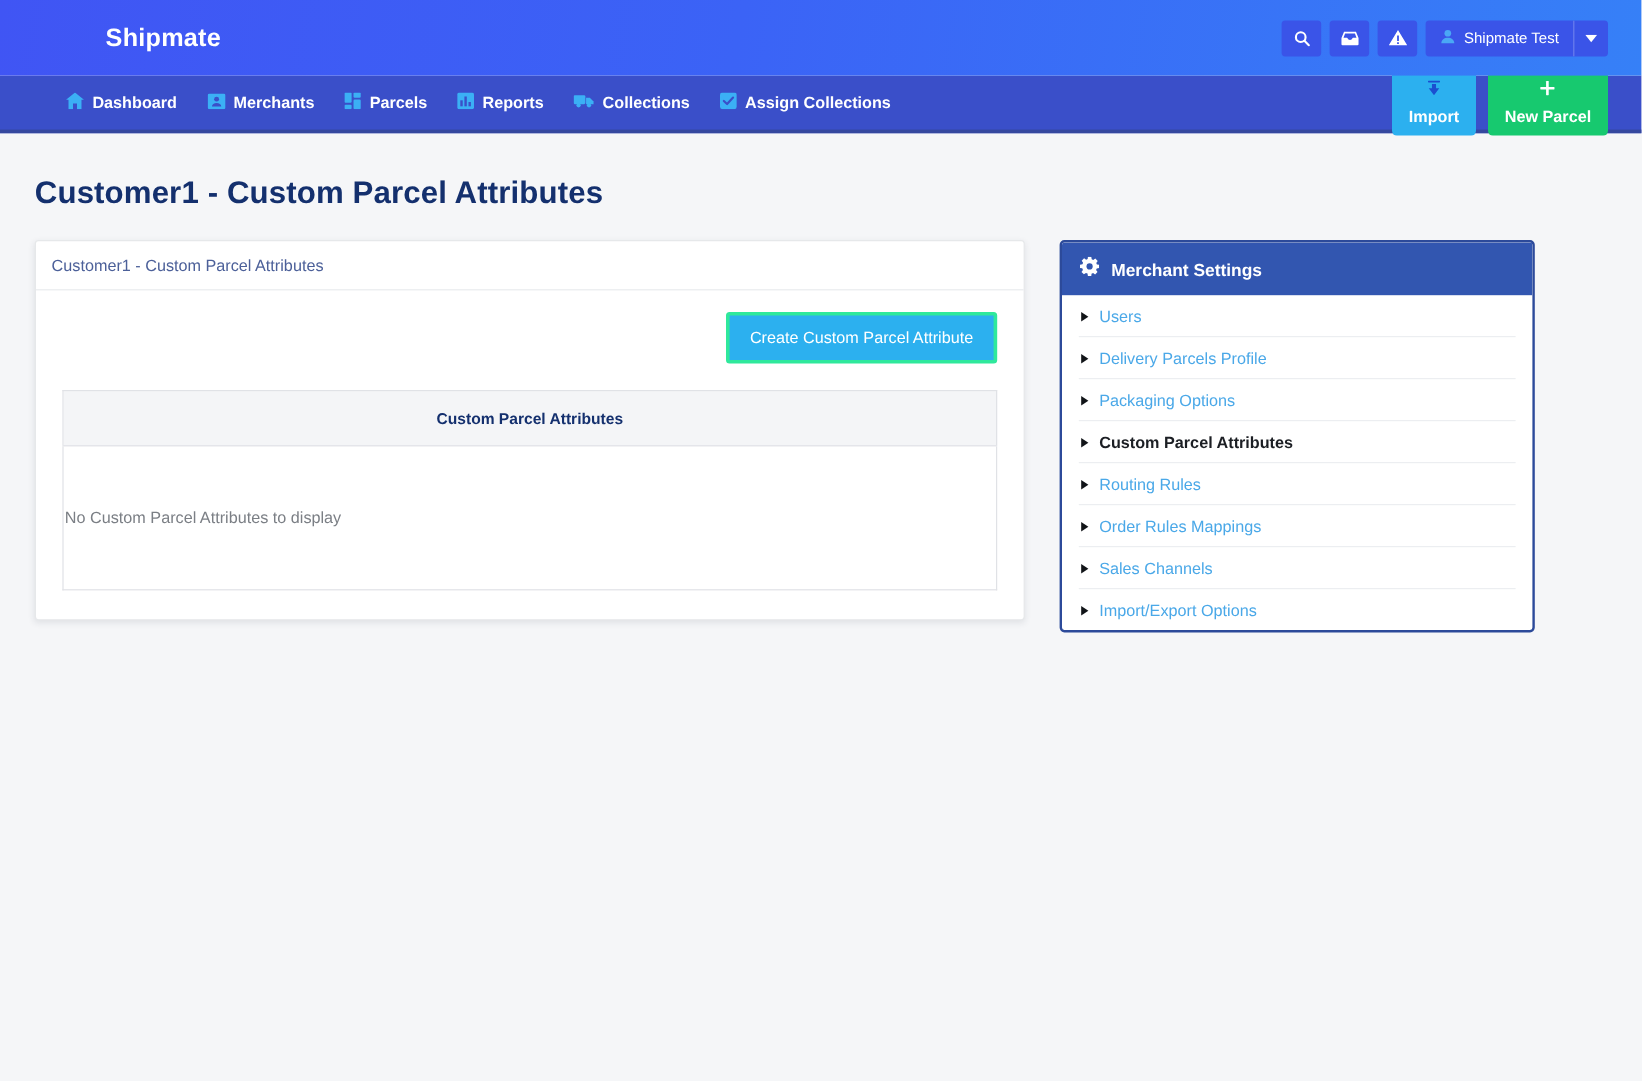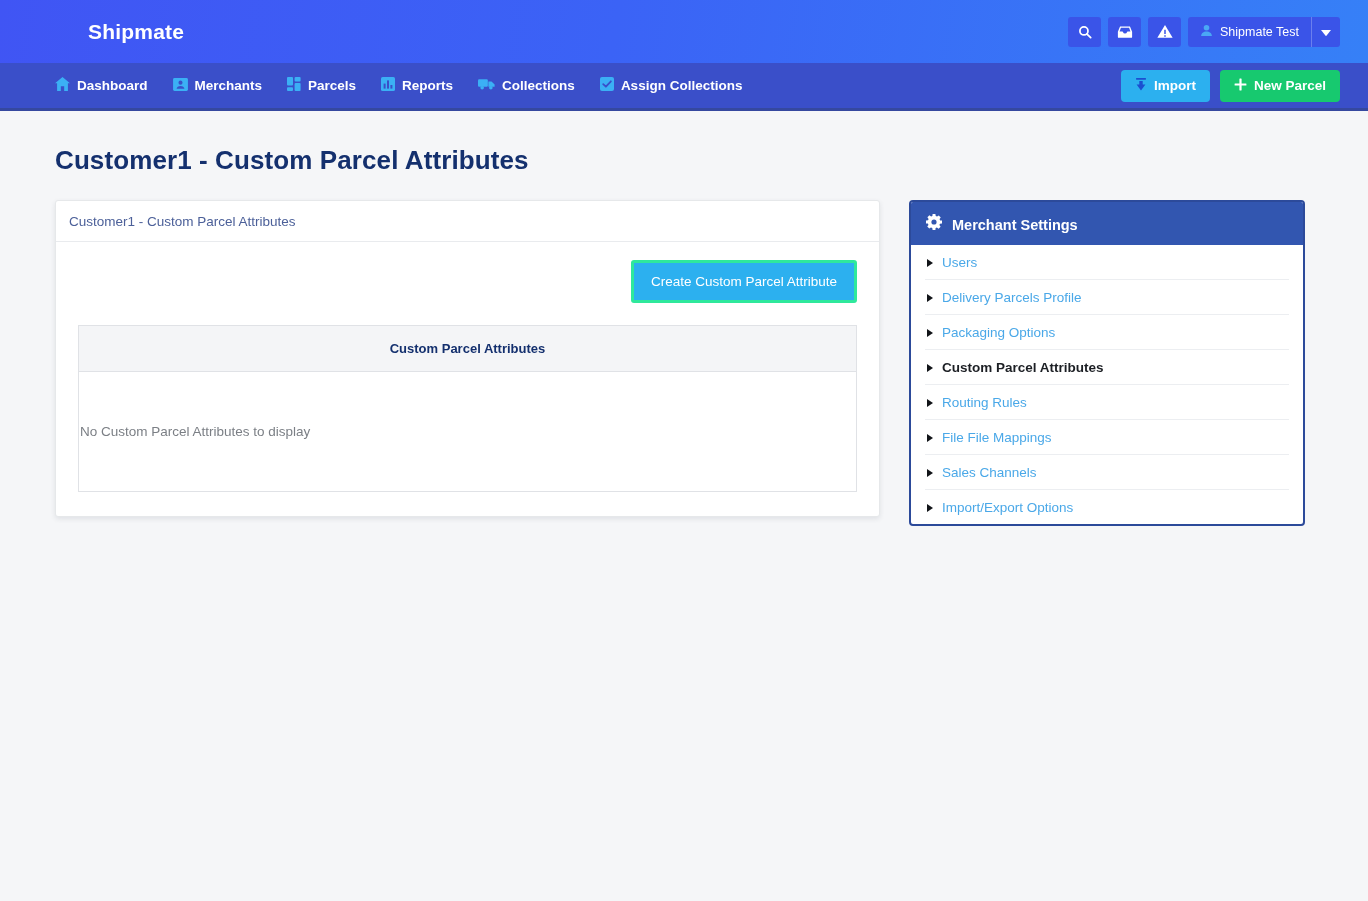"Import" .btn { flex-direction: none -> column }
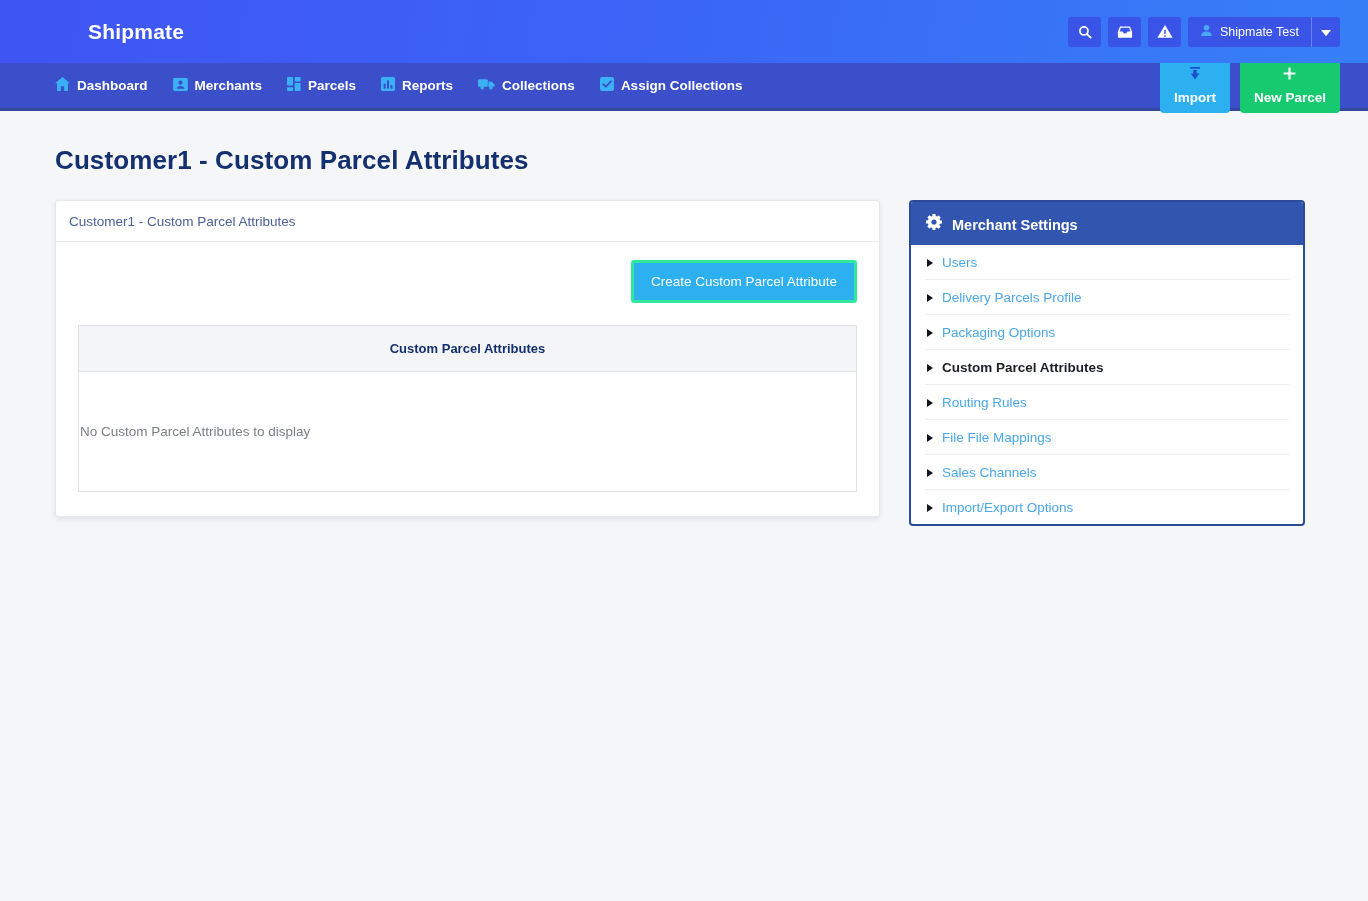"Customer1 - Custom Parcel Attributes" .page { padding: 0 55px -> 0 29px }
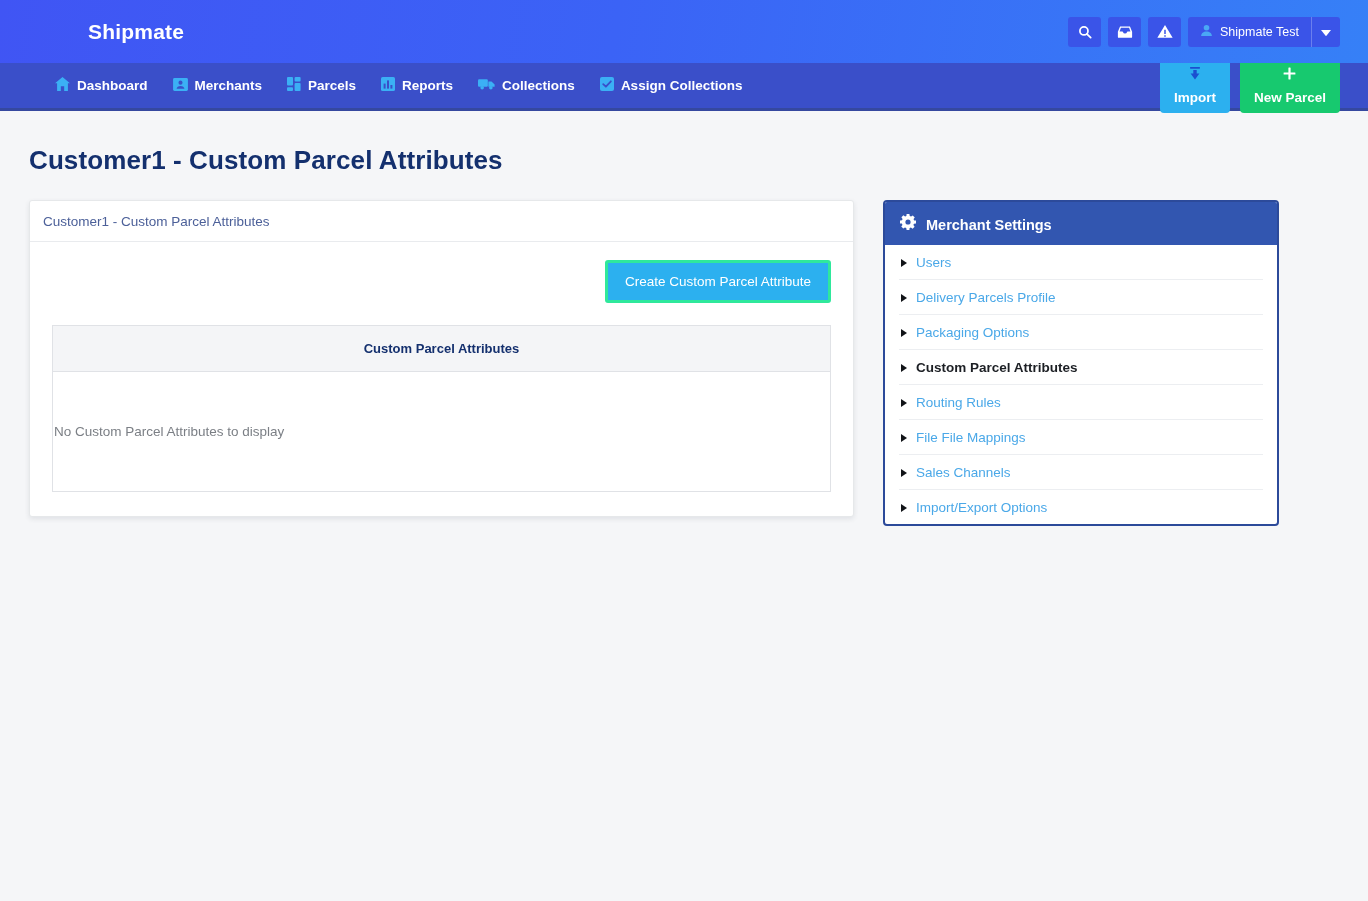"File File Mappings" span { text: File File -> Order Rules }
